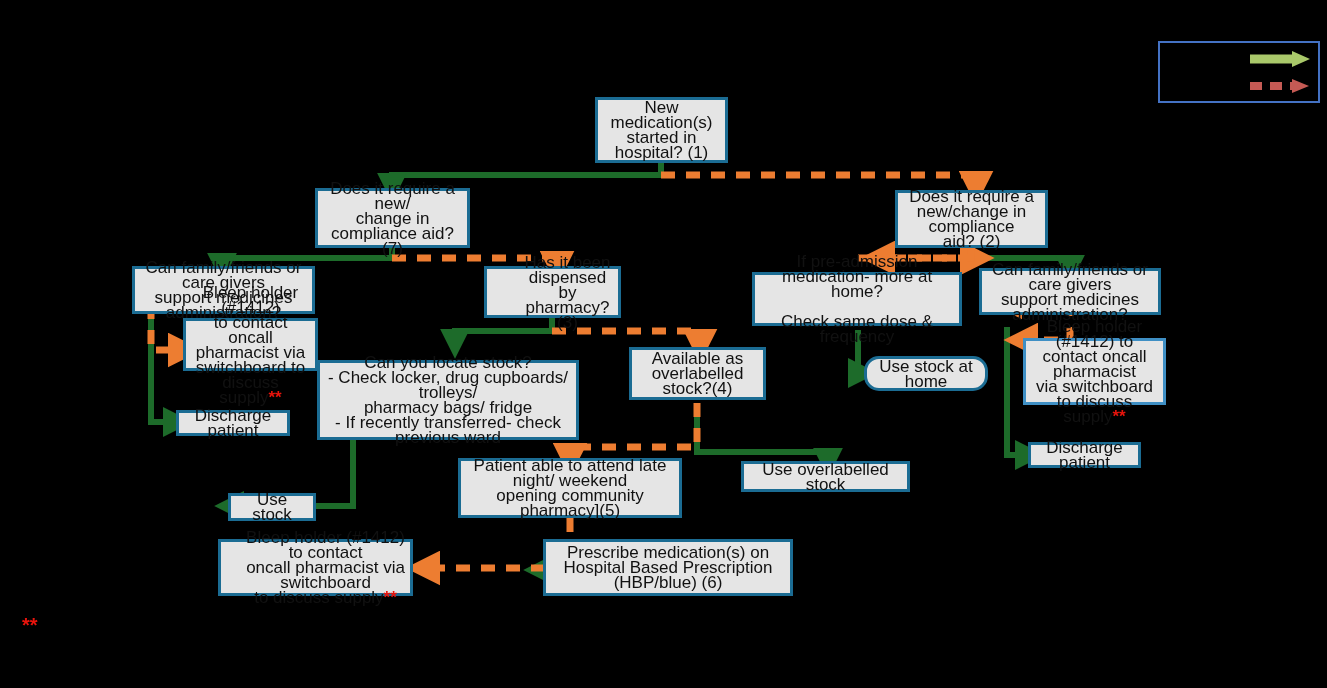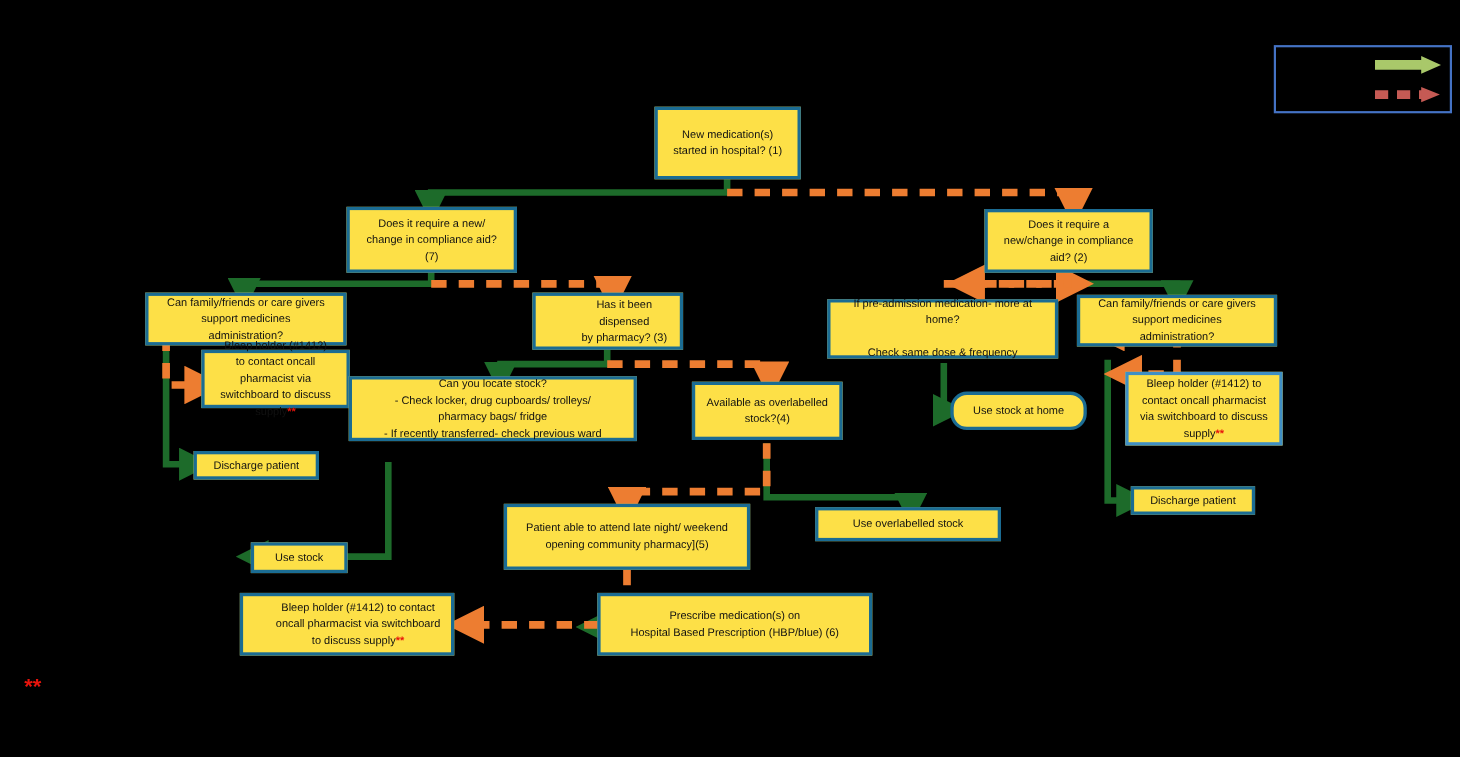"New medication(s)" .node { background: #fde047 -> #e5e5e5; font-size: 10px -> 17px }
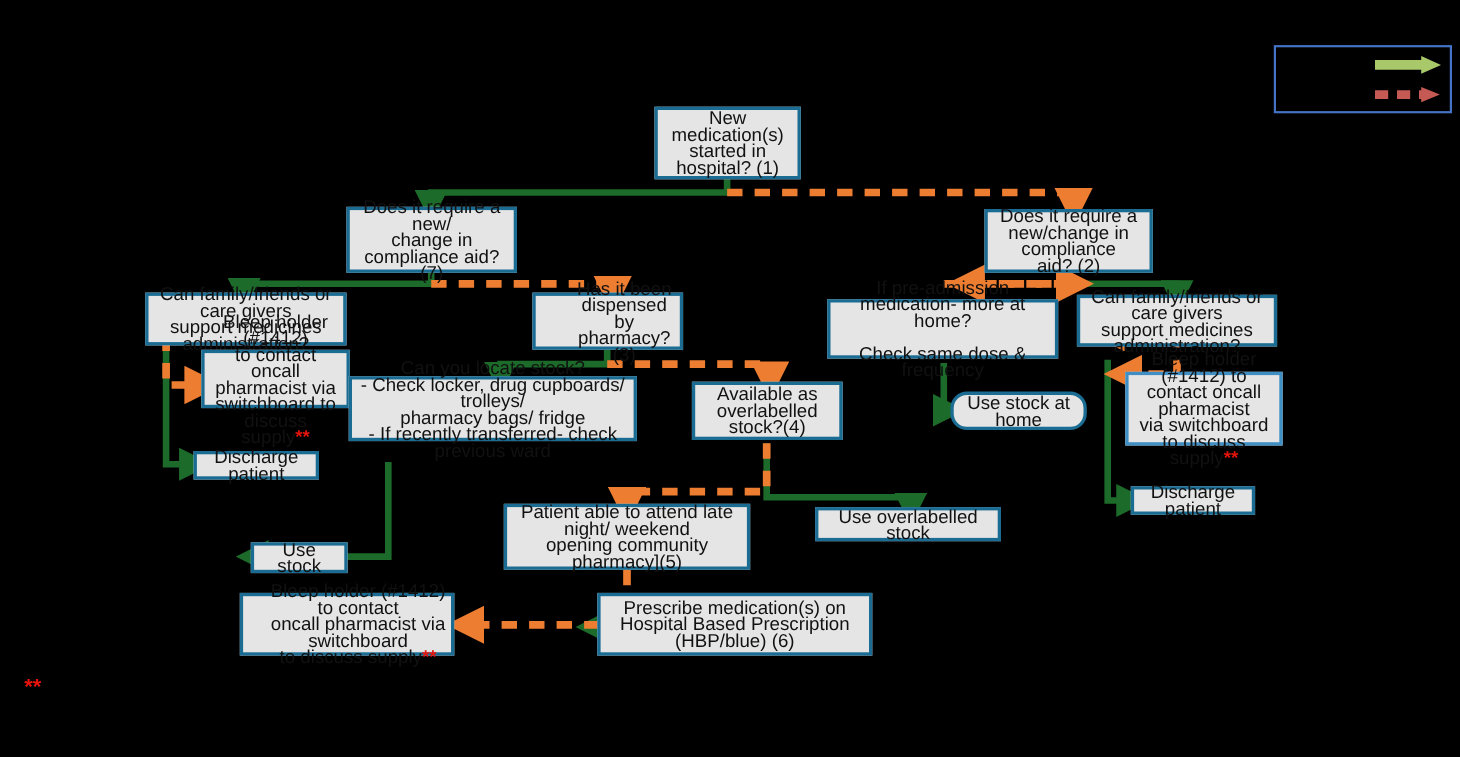"Can you locate stock?" div.node { height: 59px -> 80px; top: 342px -> 360px }
